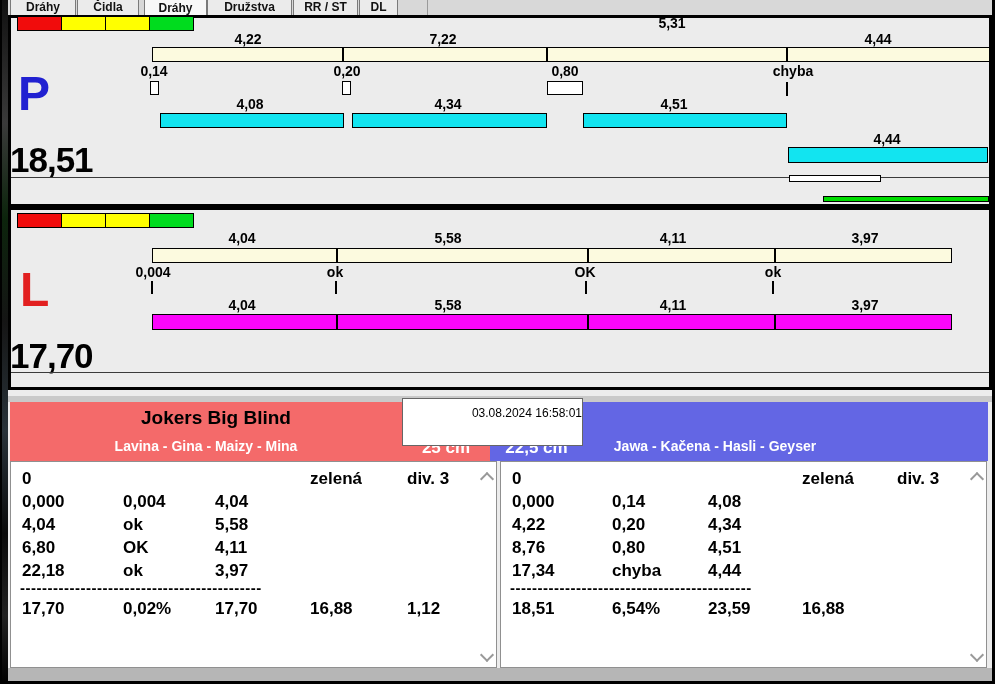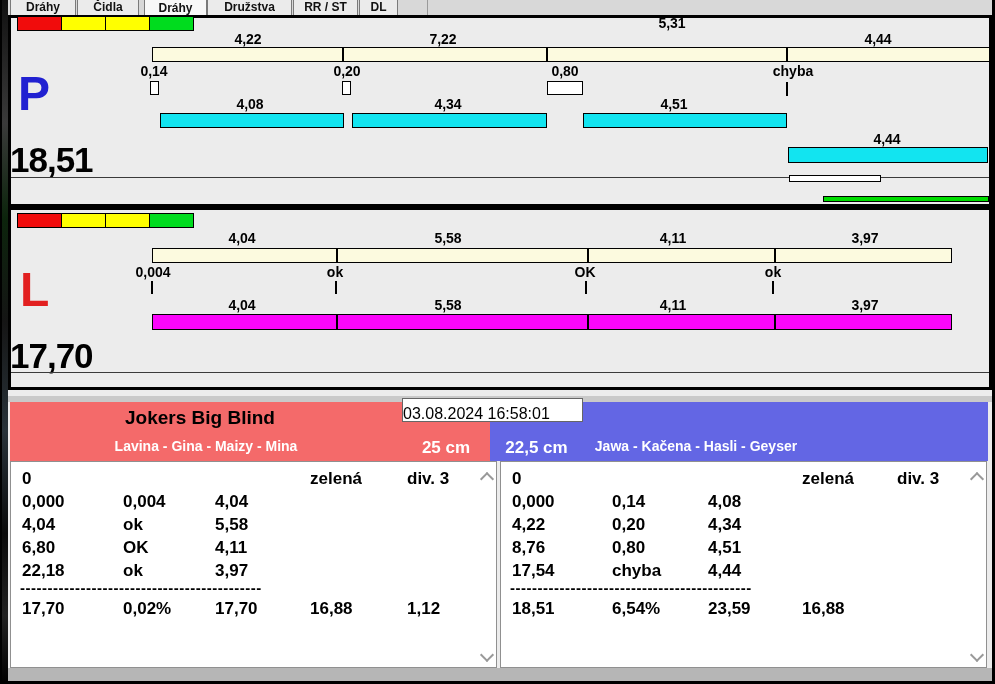"Jokers Big Blind" span.team-name { left: 4px -> 20px }
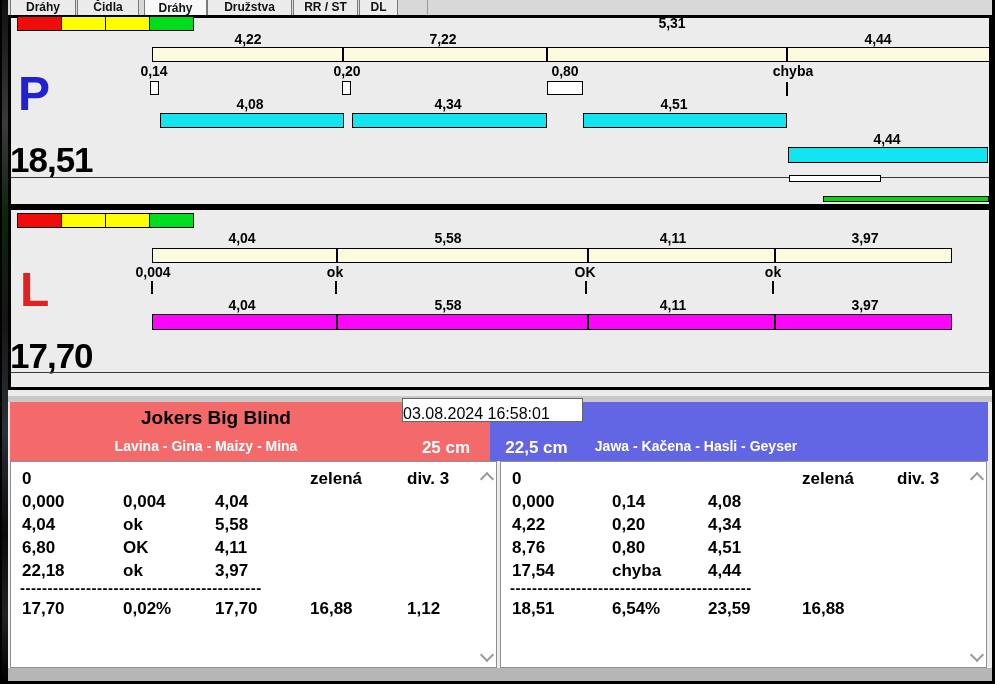"03.08.2024 16:58:01" .timestamp-box { font-size: 16px -> 12px; height: 24px -> 48px; text-align: left -> right }
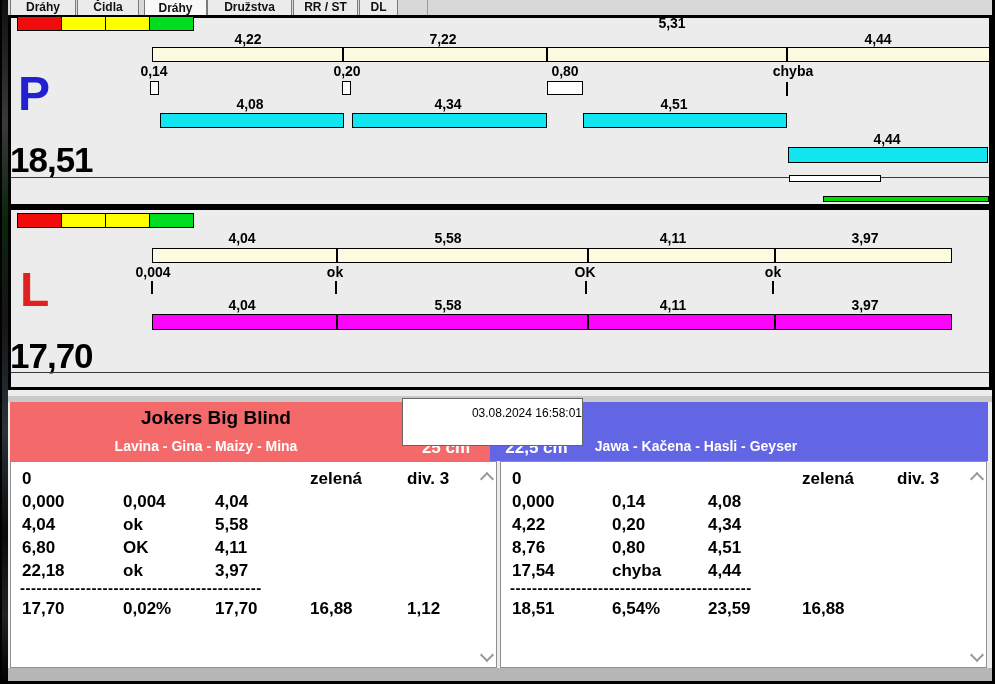"Jawa - Kačena - Hasli" span.team-dogs { left: 490px -> 509px }
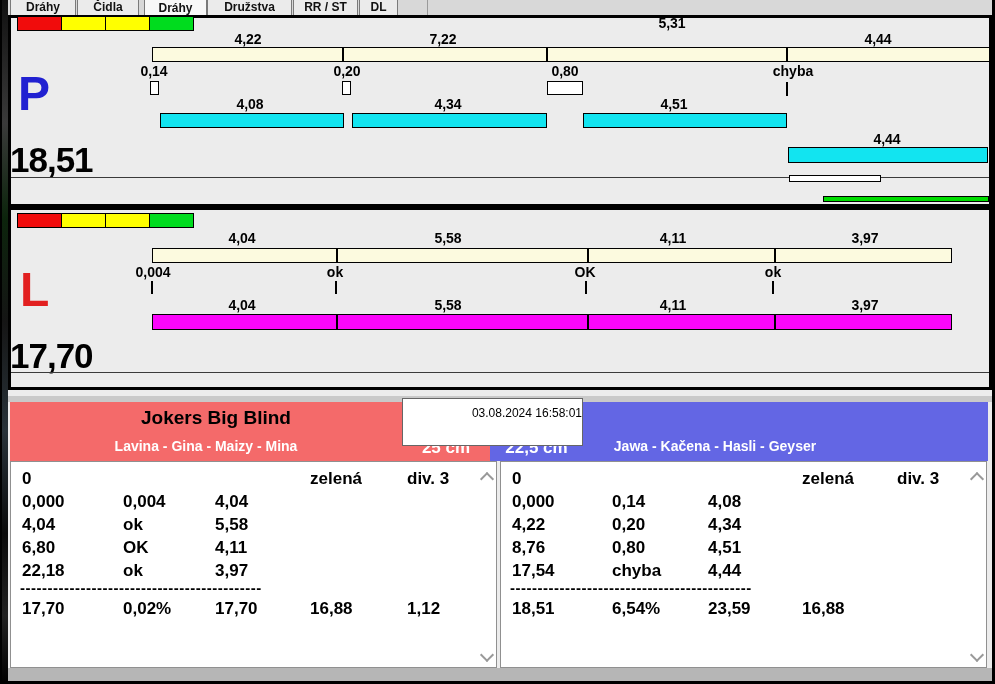"17,54" span.cell { text: 17,54 -> 17,34 }
